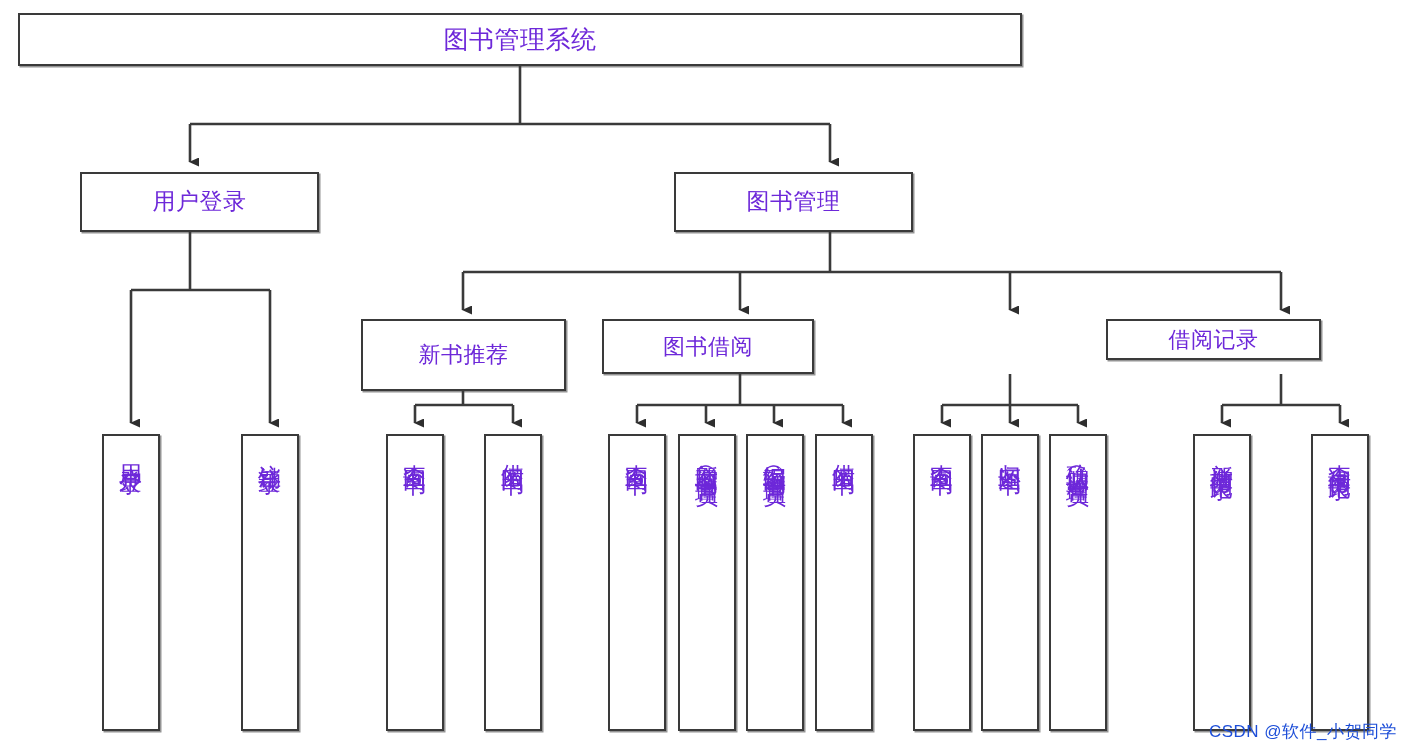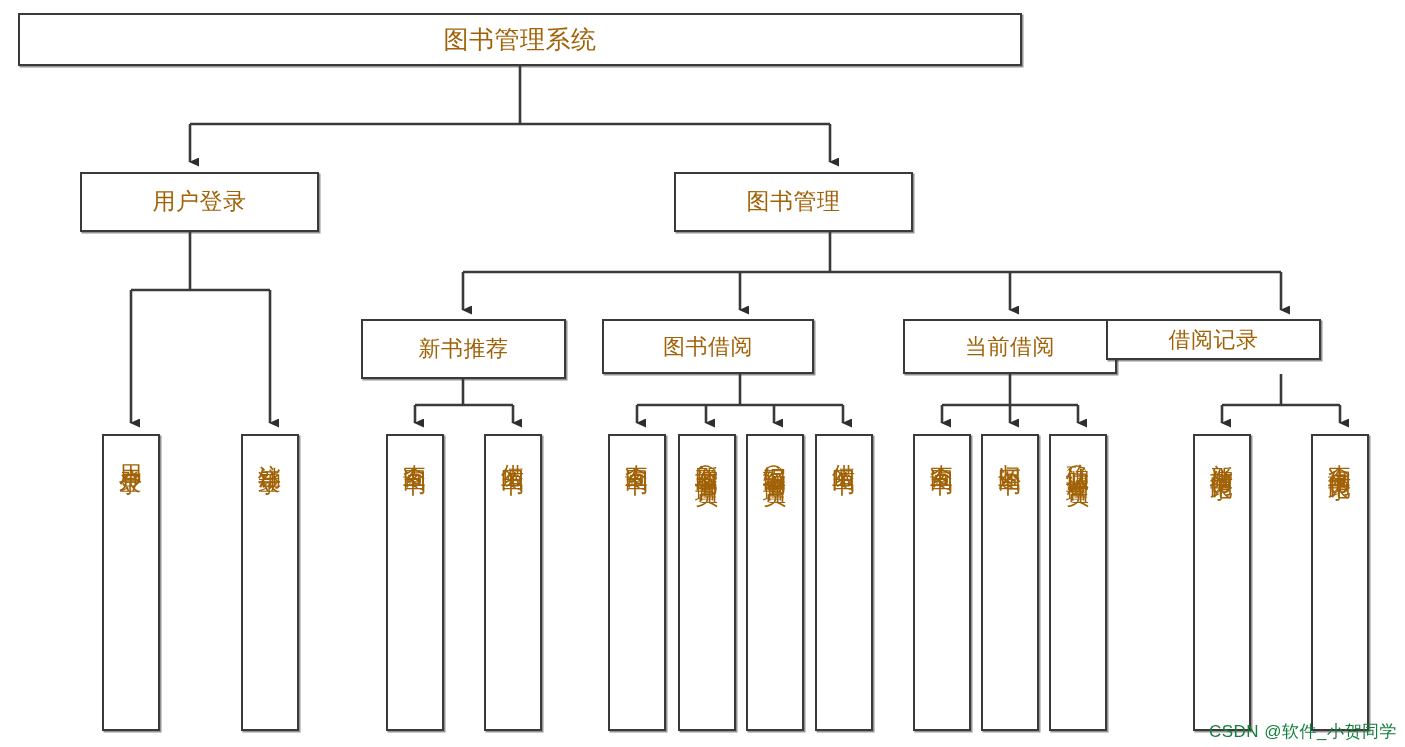"图书管理系统" .node { color: #a16207 -> #6d28d9 }
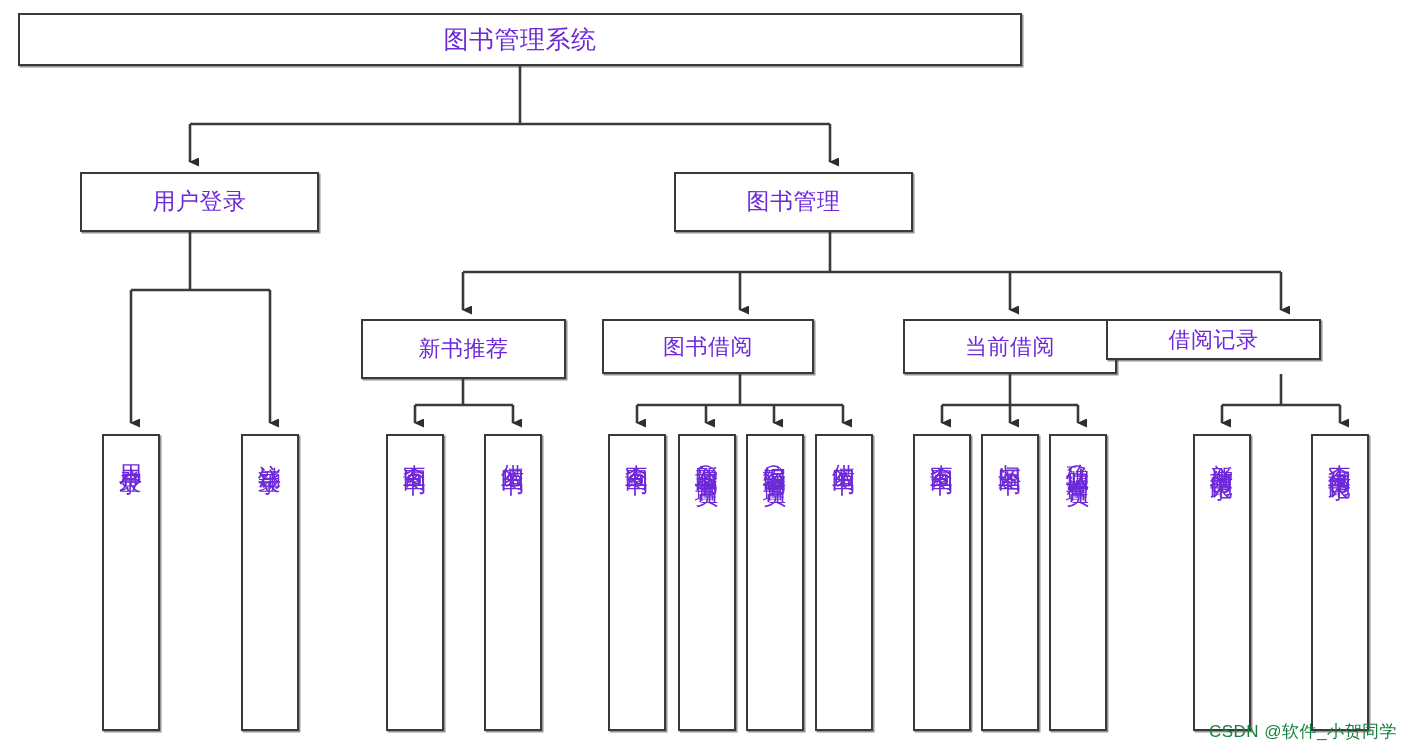"新书推荐" div.node { height: 60px -> 72px }
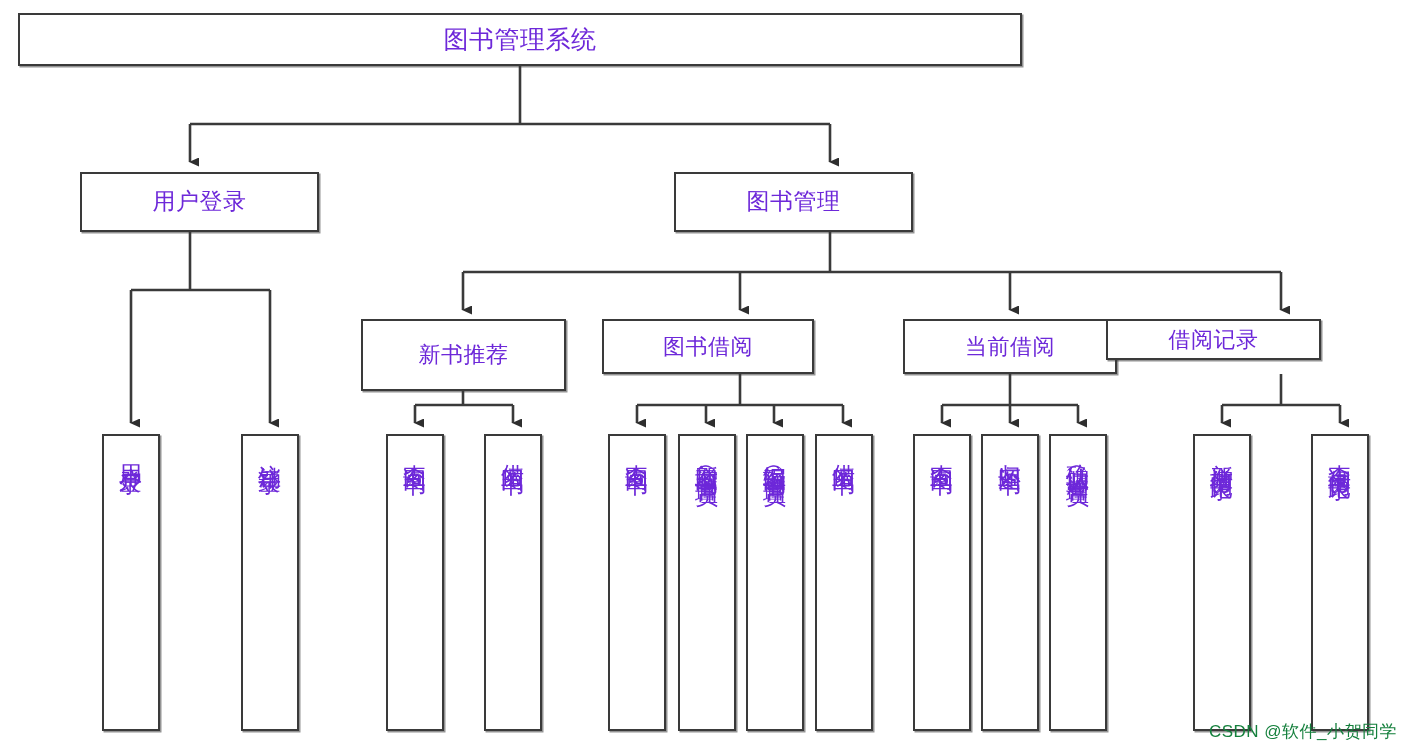"当前借阅" div.node { html: <div> <span>当前借阅</span> </div> -> none }
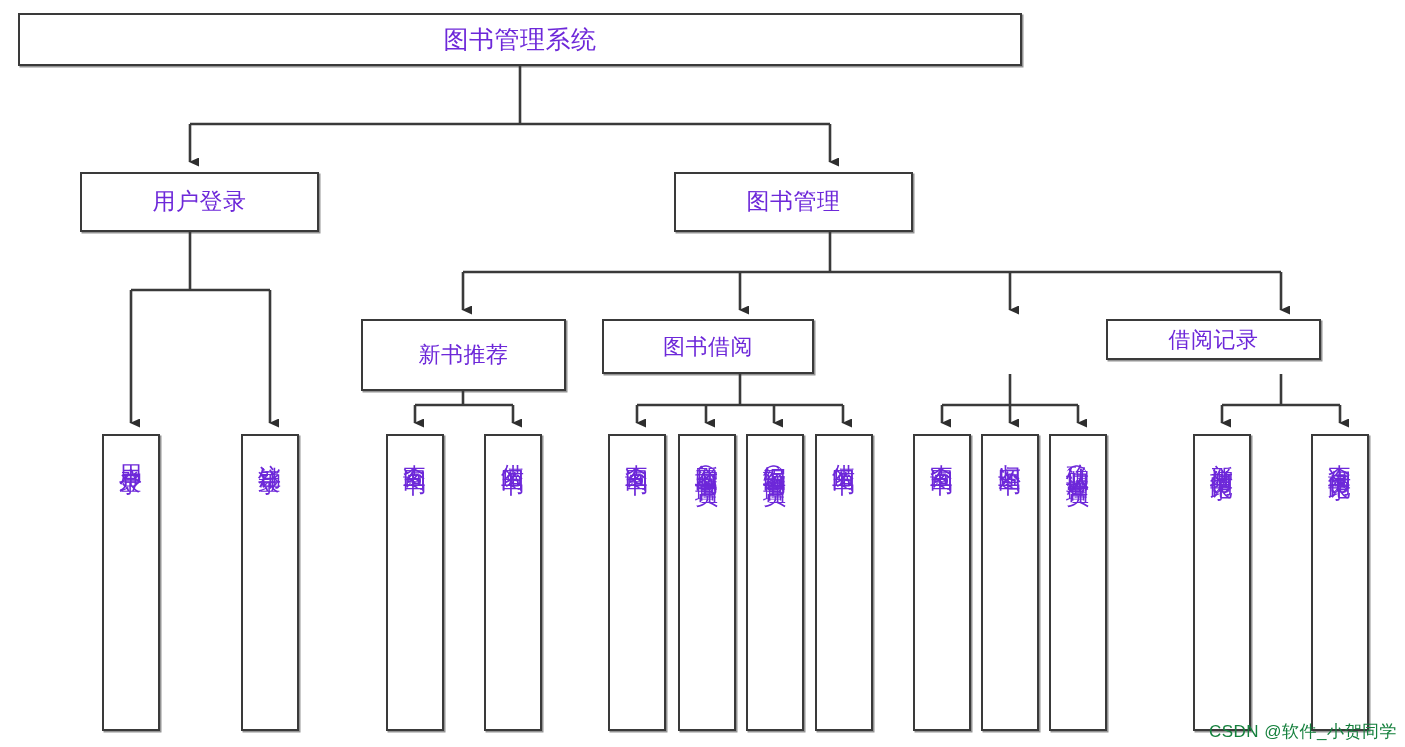"CSDN @软件_小贺同学" #watermark { color: #15803d -> #1d4ed8 }
